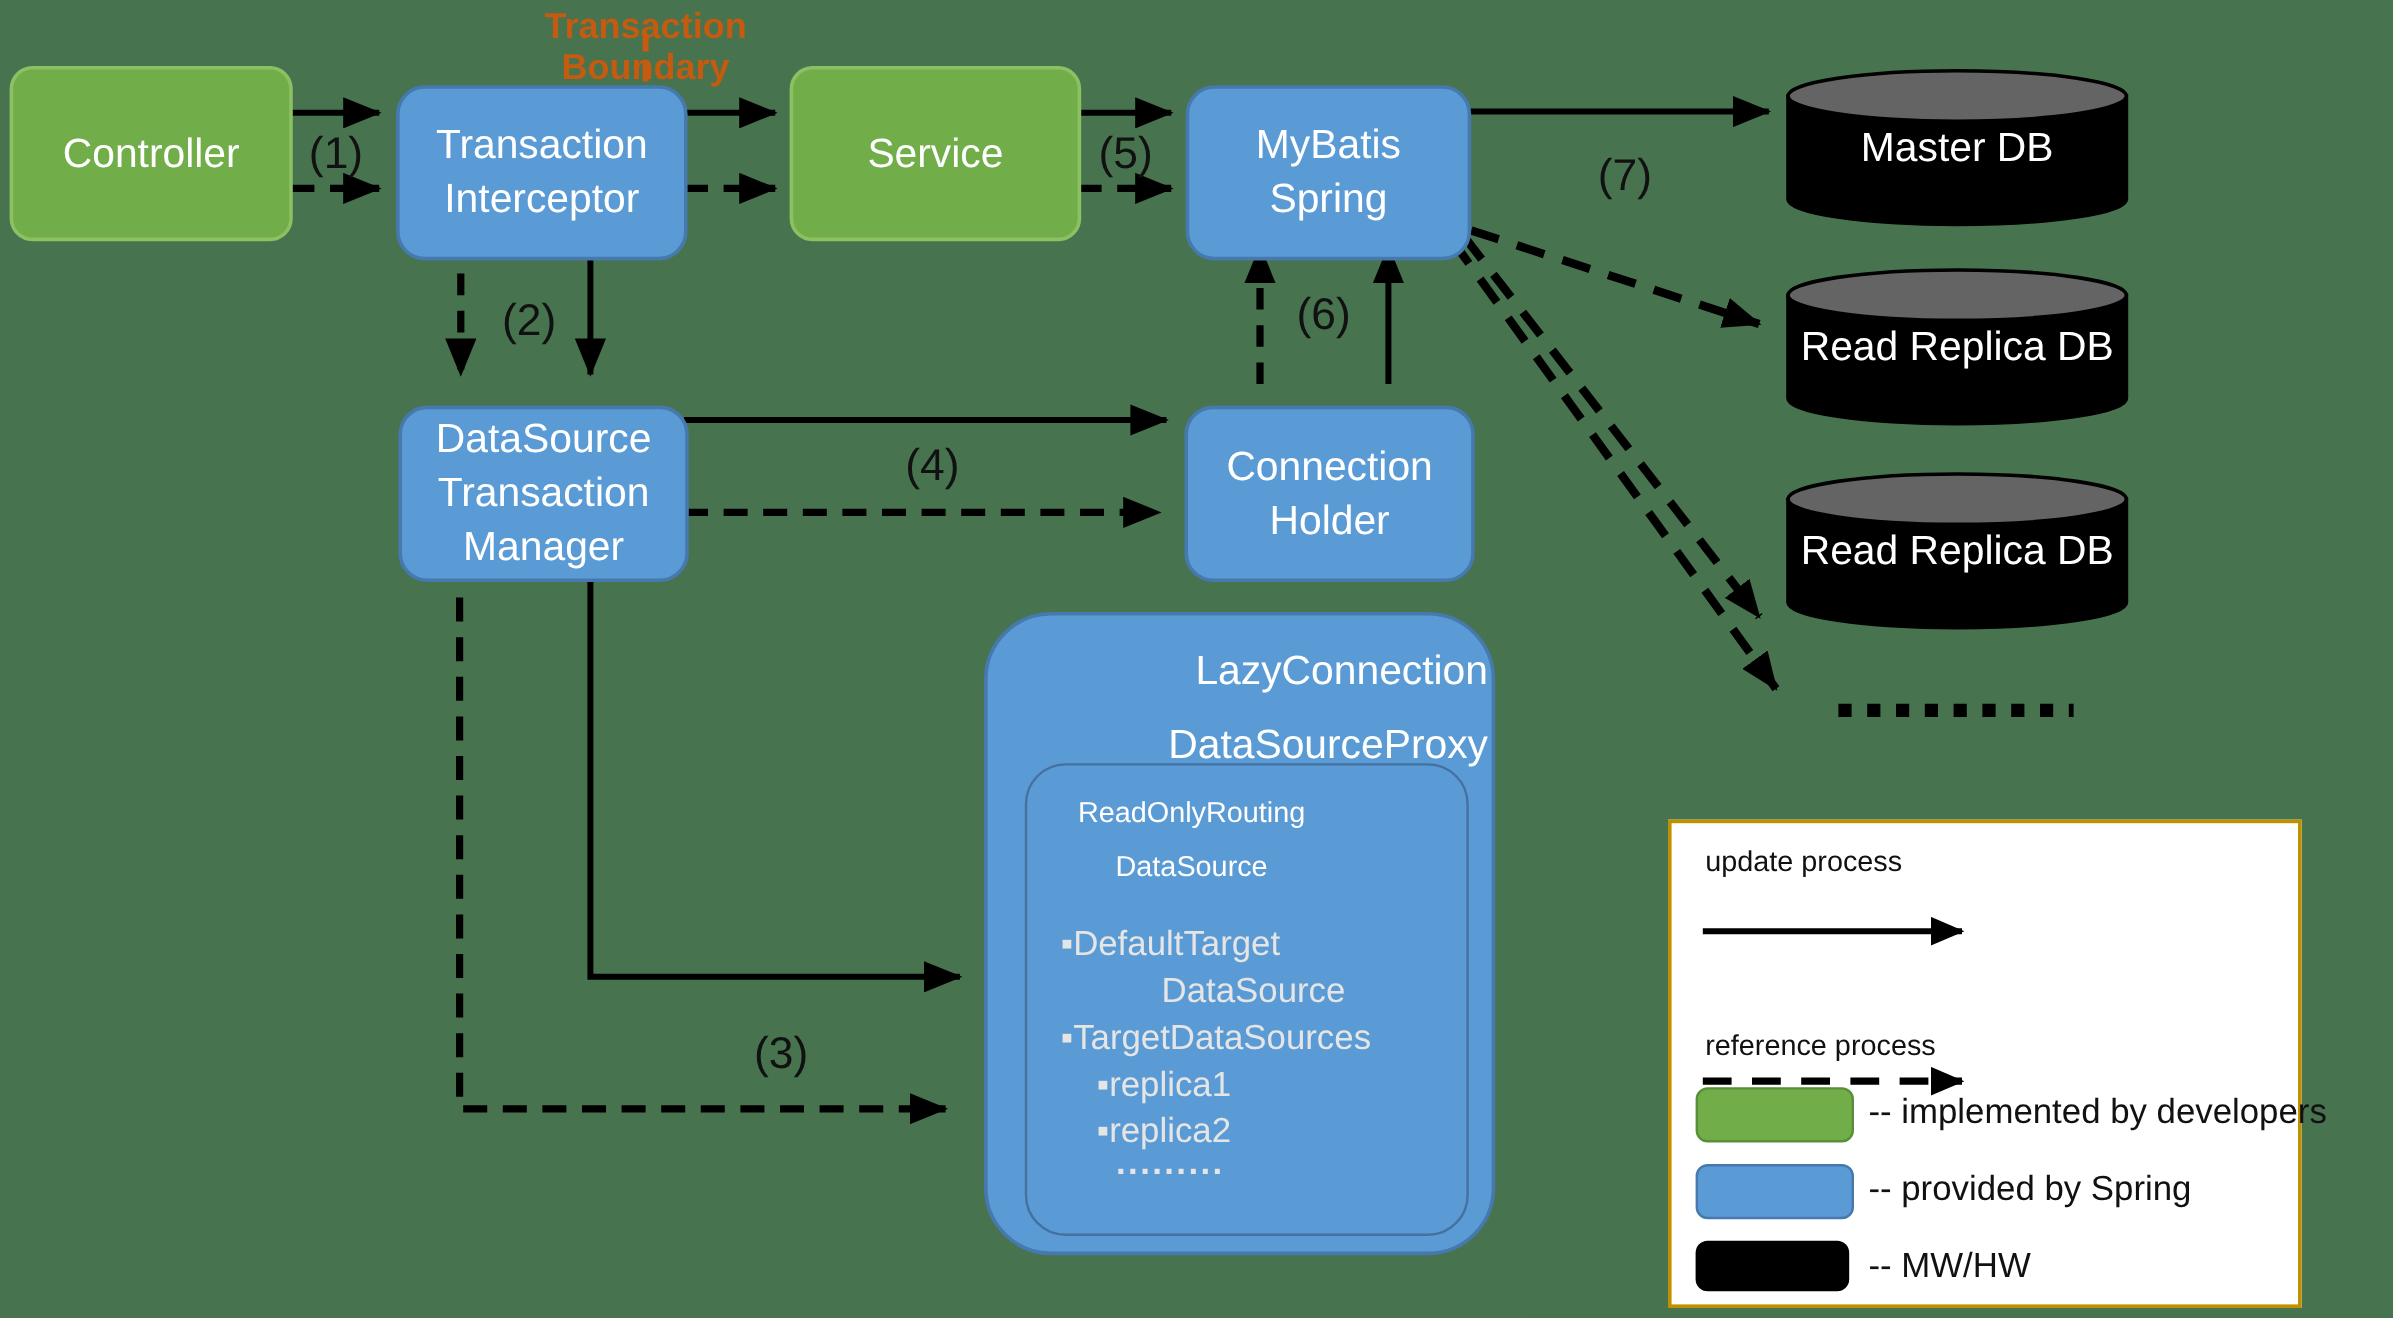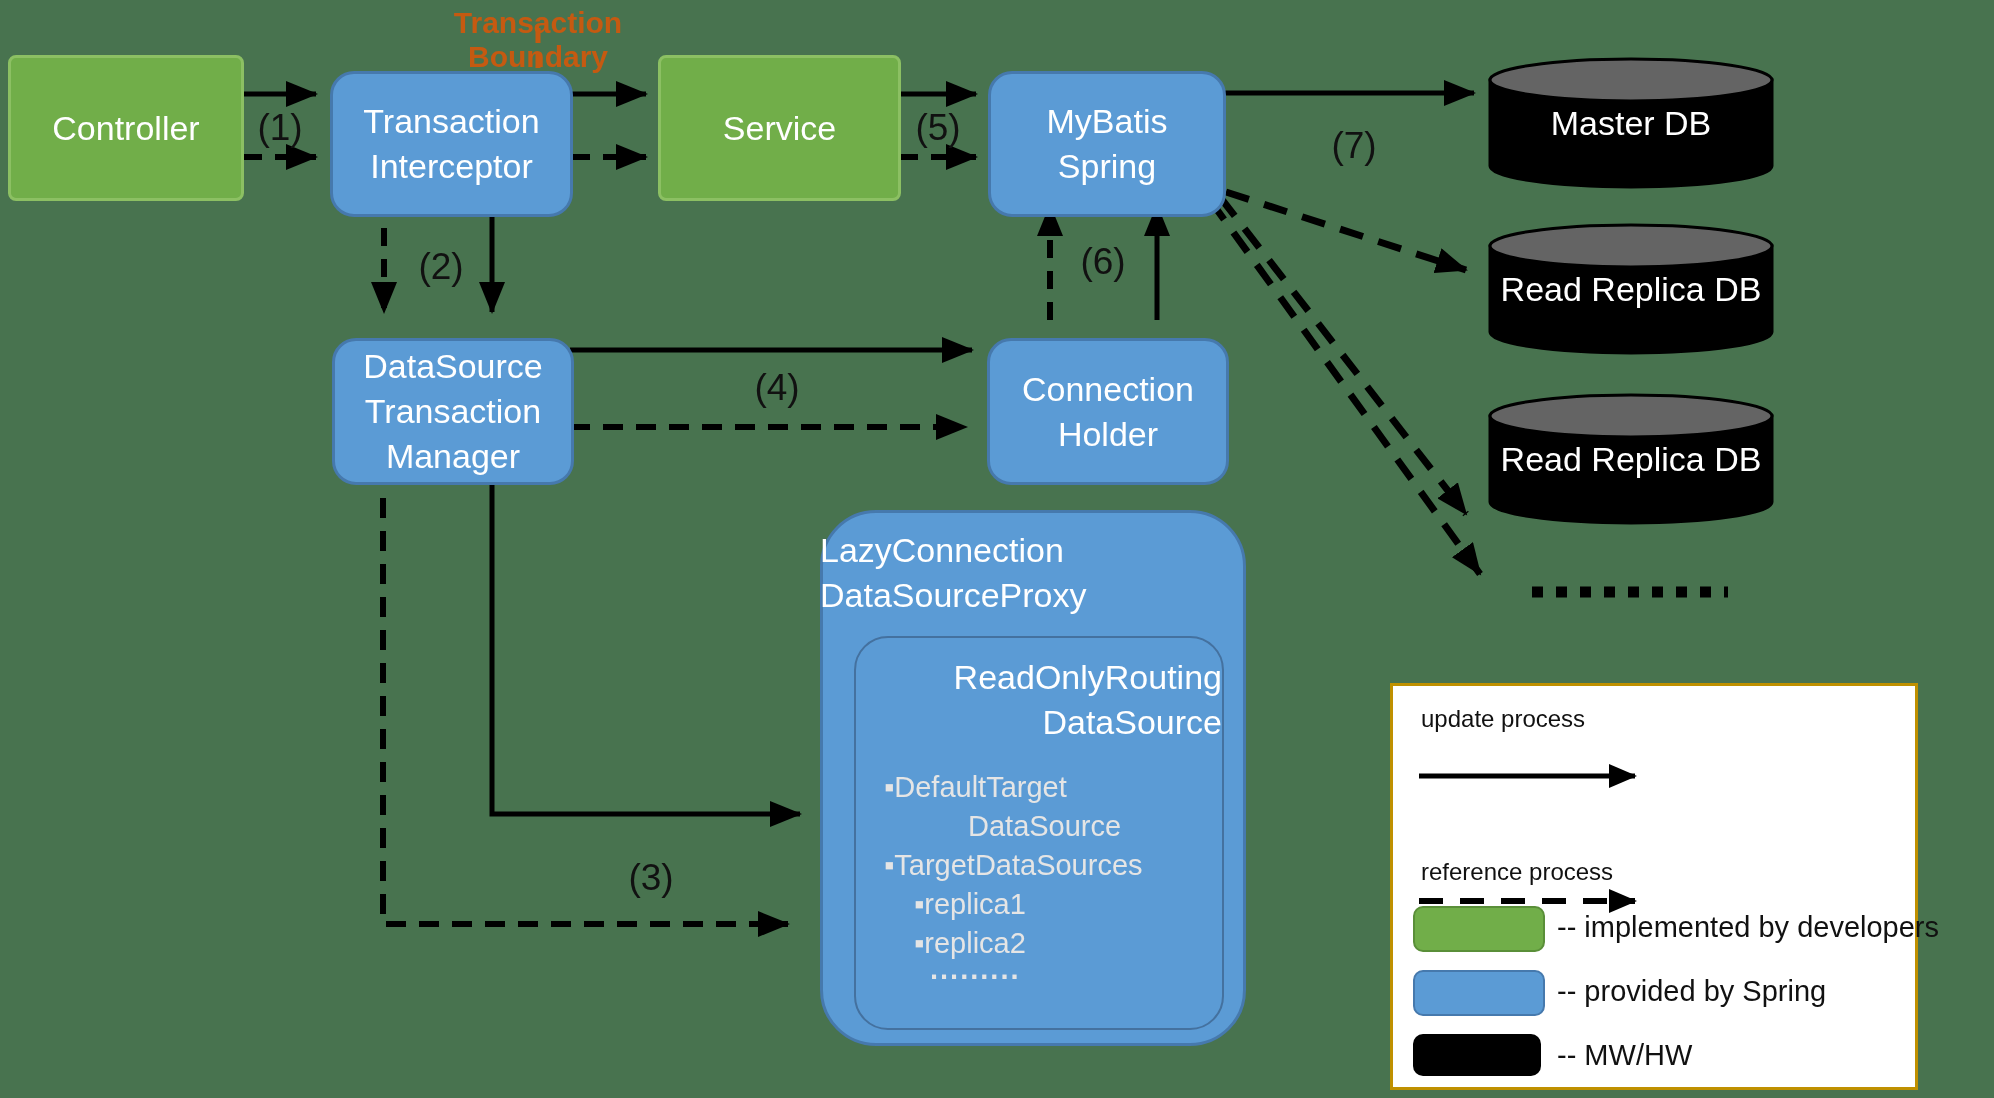"Controller" .node.green { border-radius: 8px -> 19px }
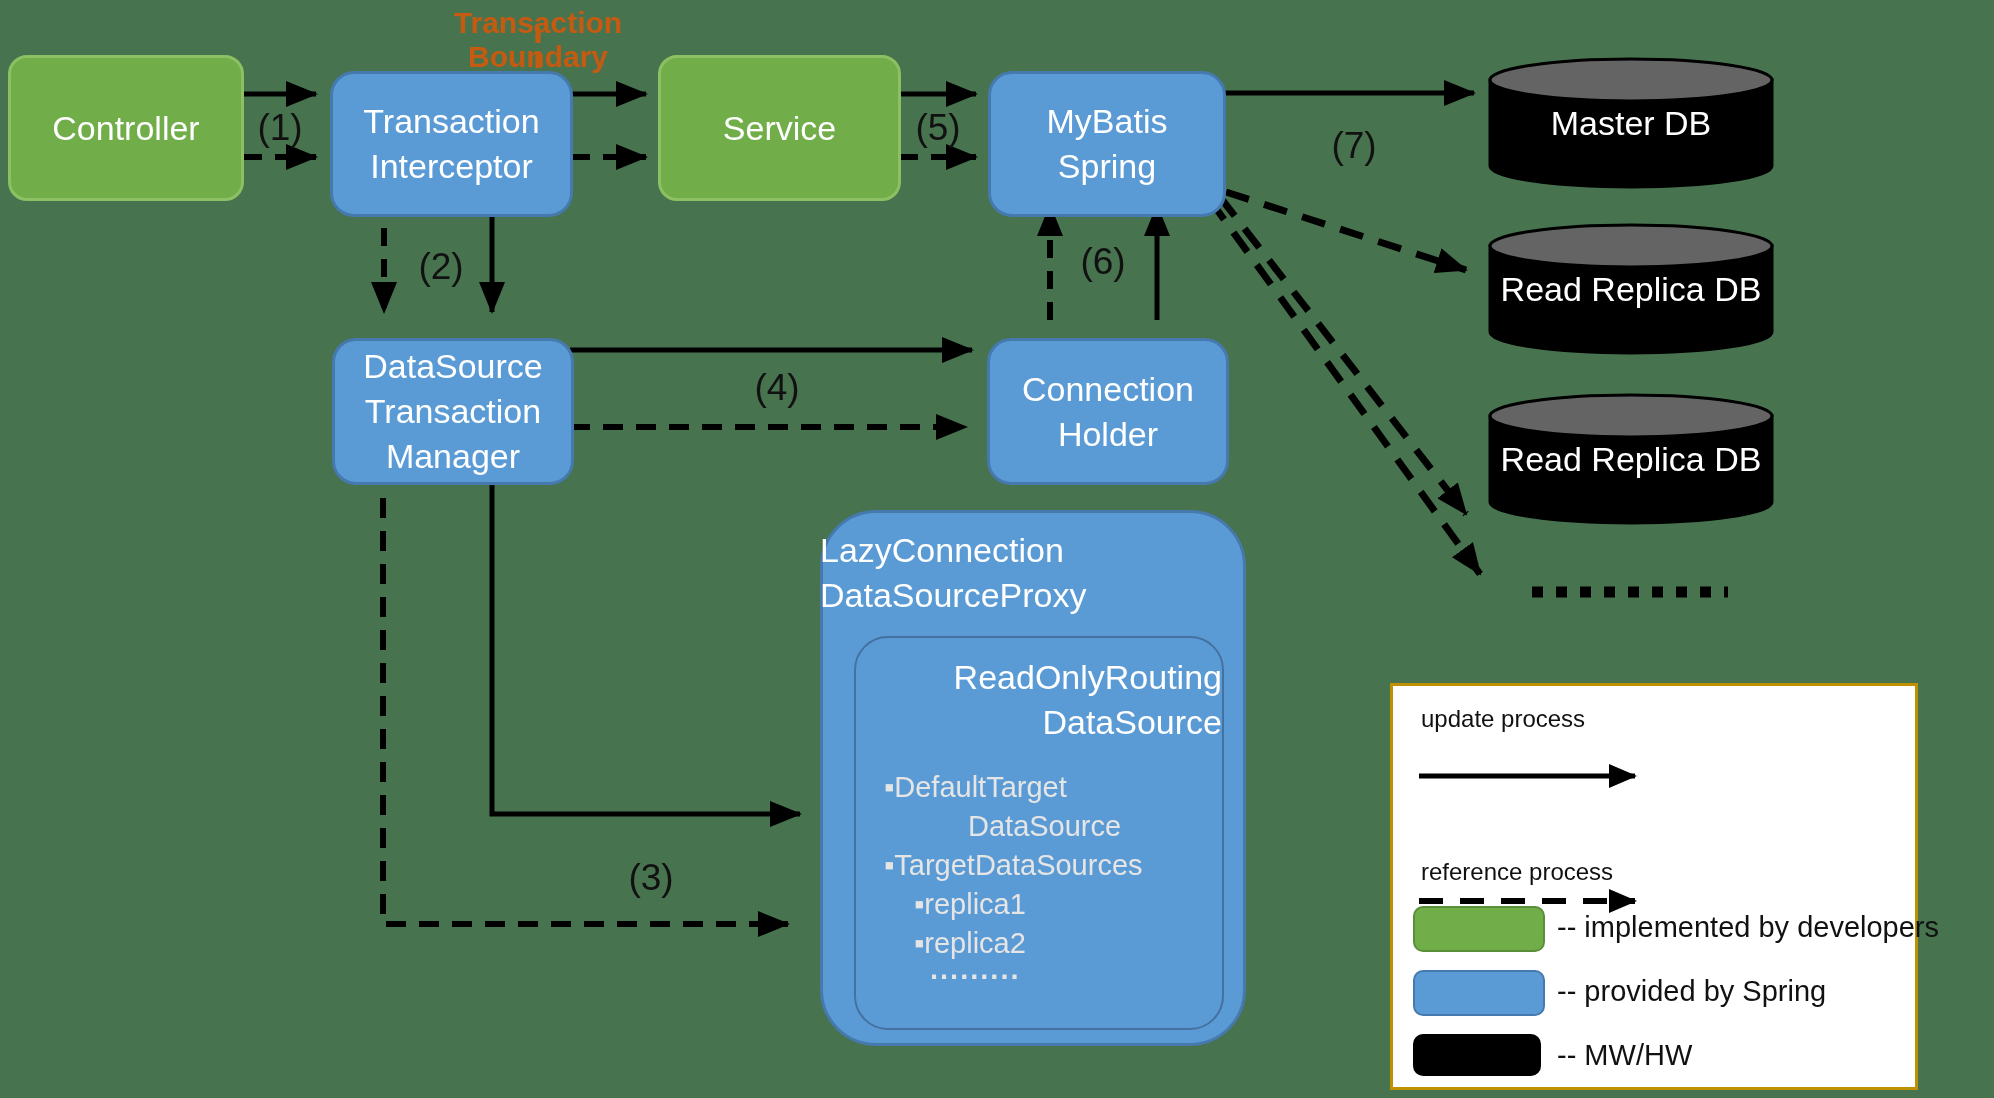"LazyConnection" .lazy-title { line-height: 45px -> 62px; text-align: left -> right }
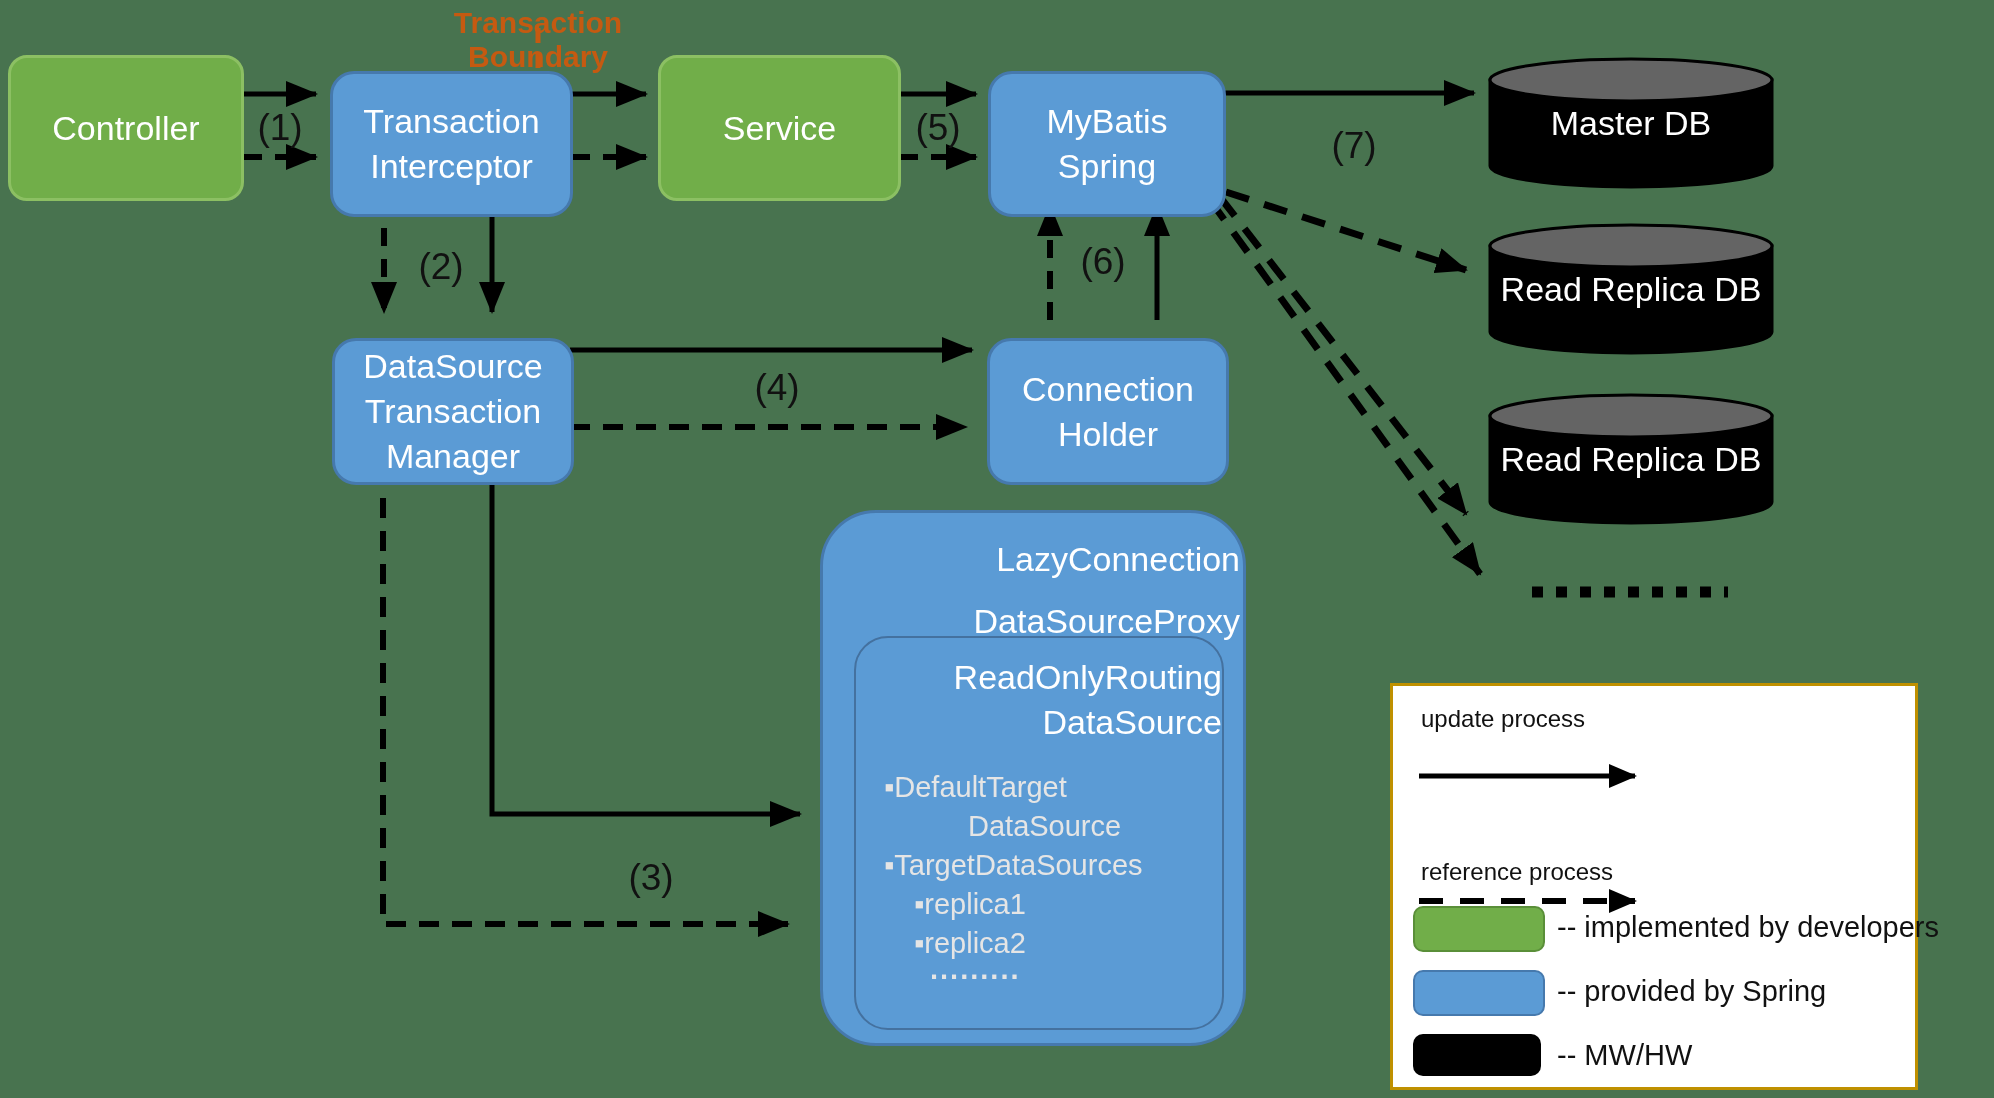"ReadOnlyRouting" .lazy-inner-title { font-size: 34px -> 24px; left: 856px -> 810px; text-align: right -> center }
